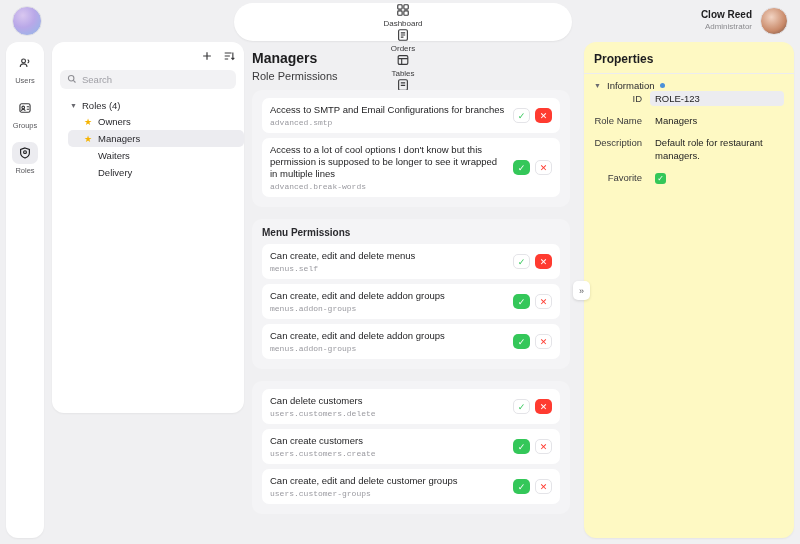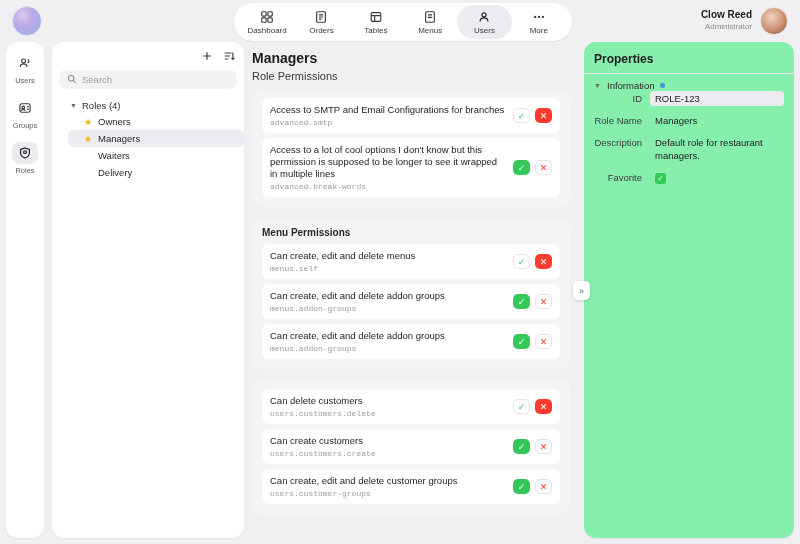"Dashboard" .nav { flex-direction: none -> column }
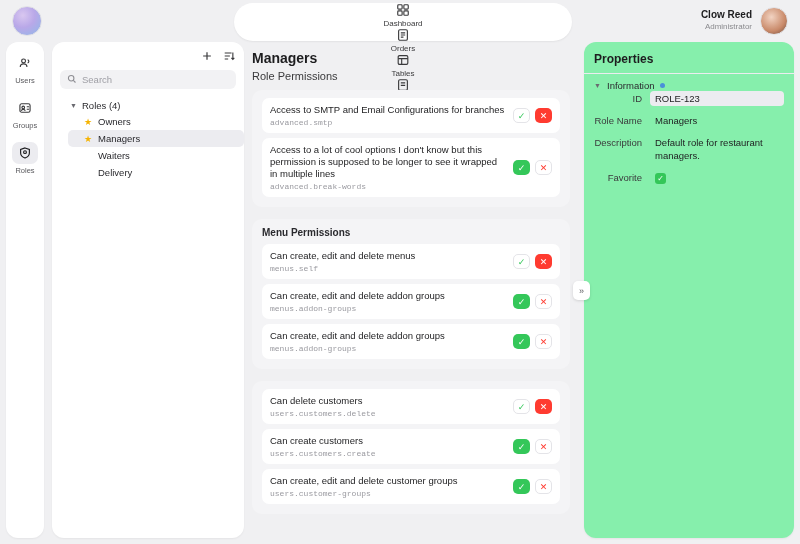"Properties" .props { background: #86efac -> #fef9c3 }
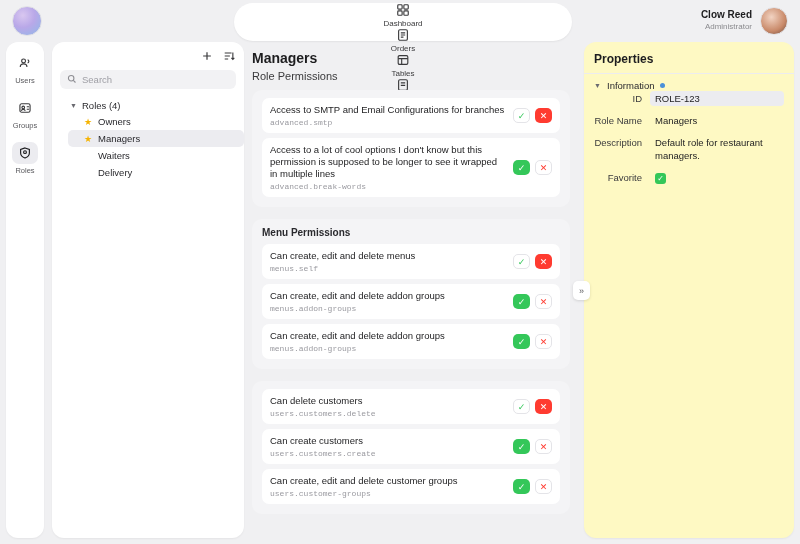"Search" .tree-panel { height: 496px -> 371px }
